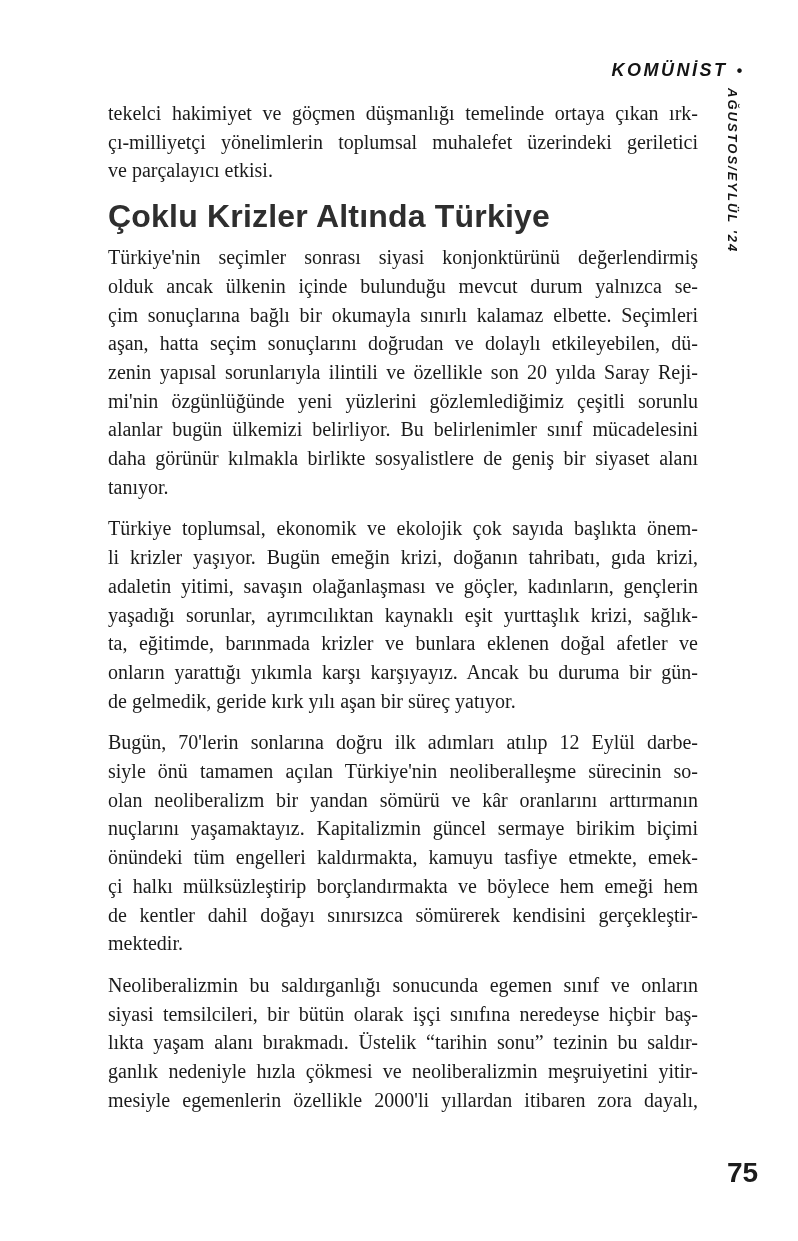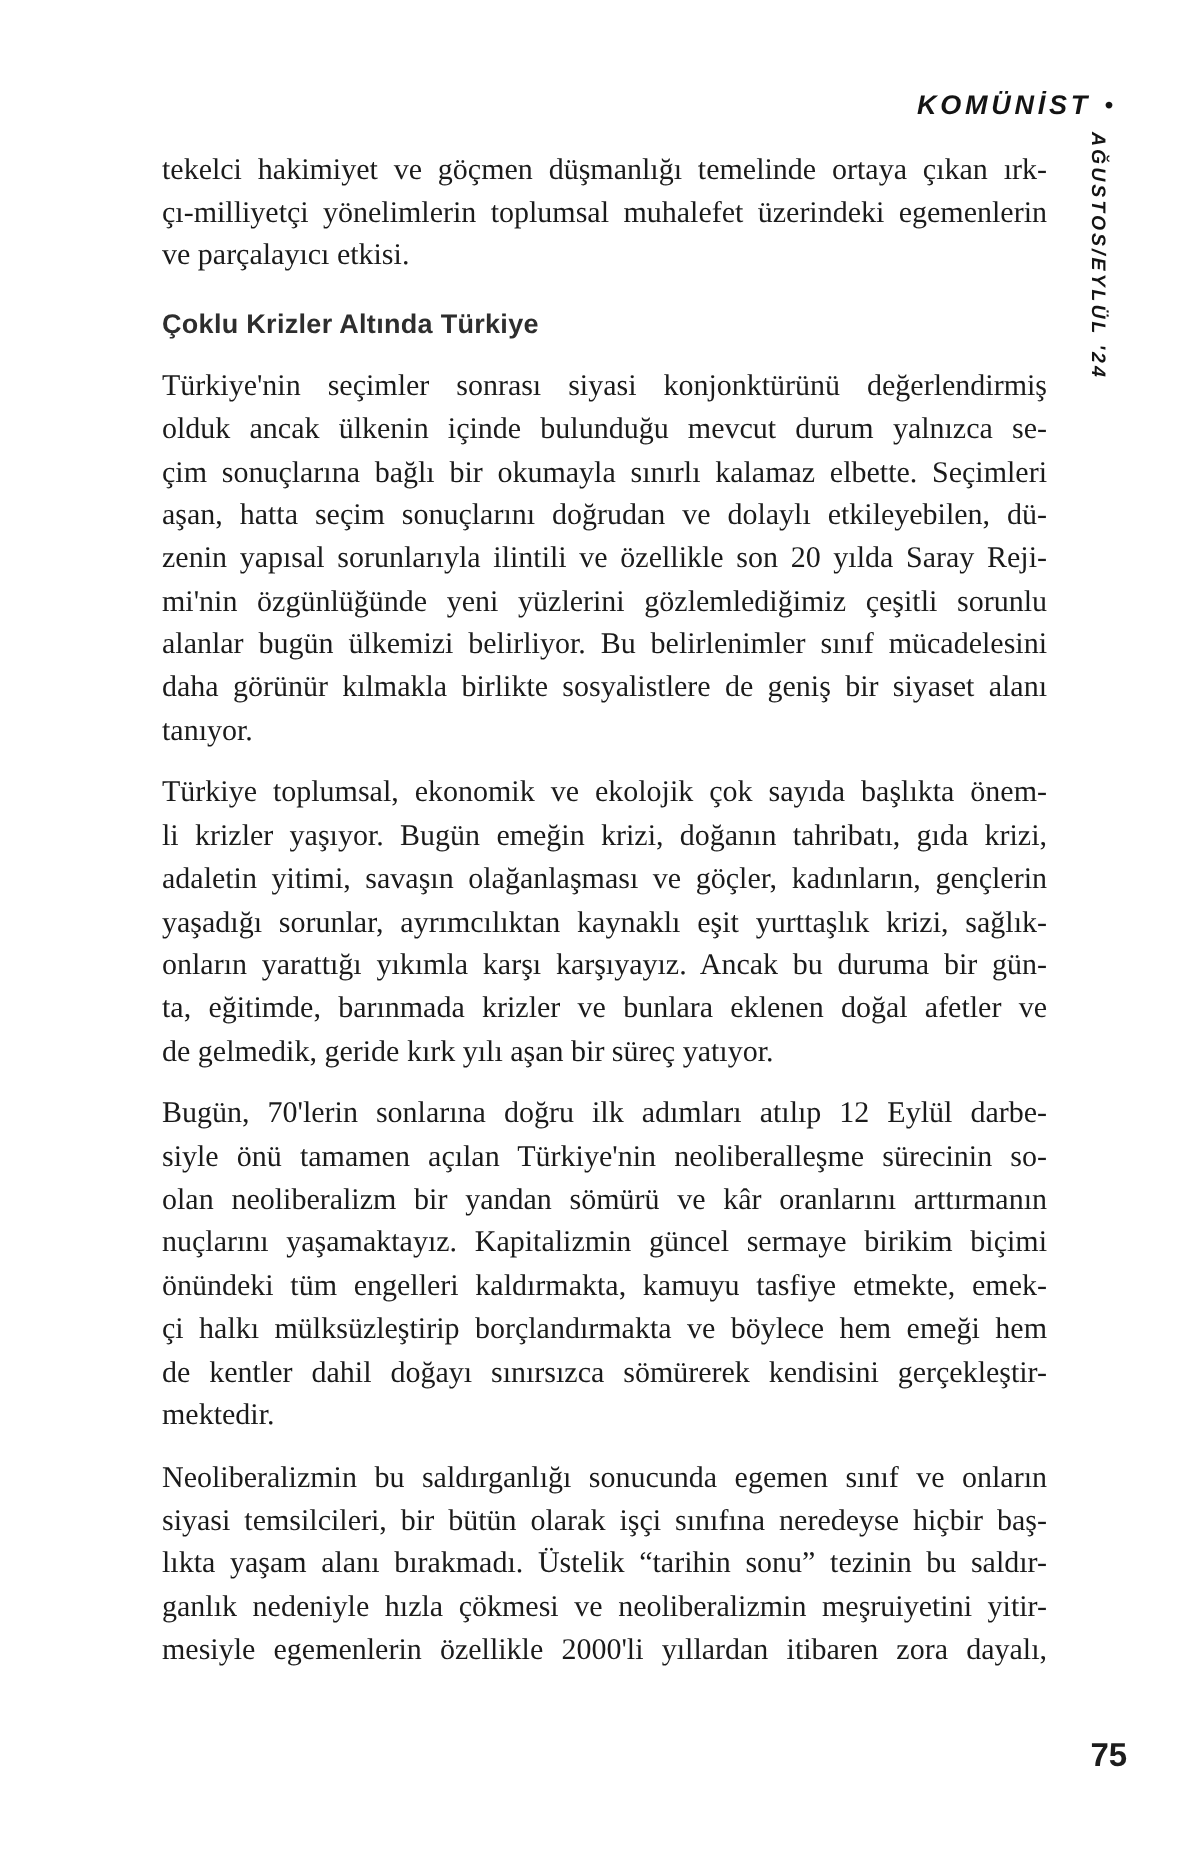"çı-milliyetçi yönelimlerin toplumsal" div.line { text: egemenlerin -> geriletici }
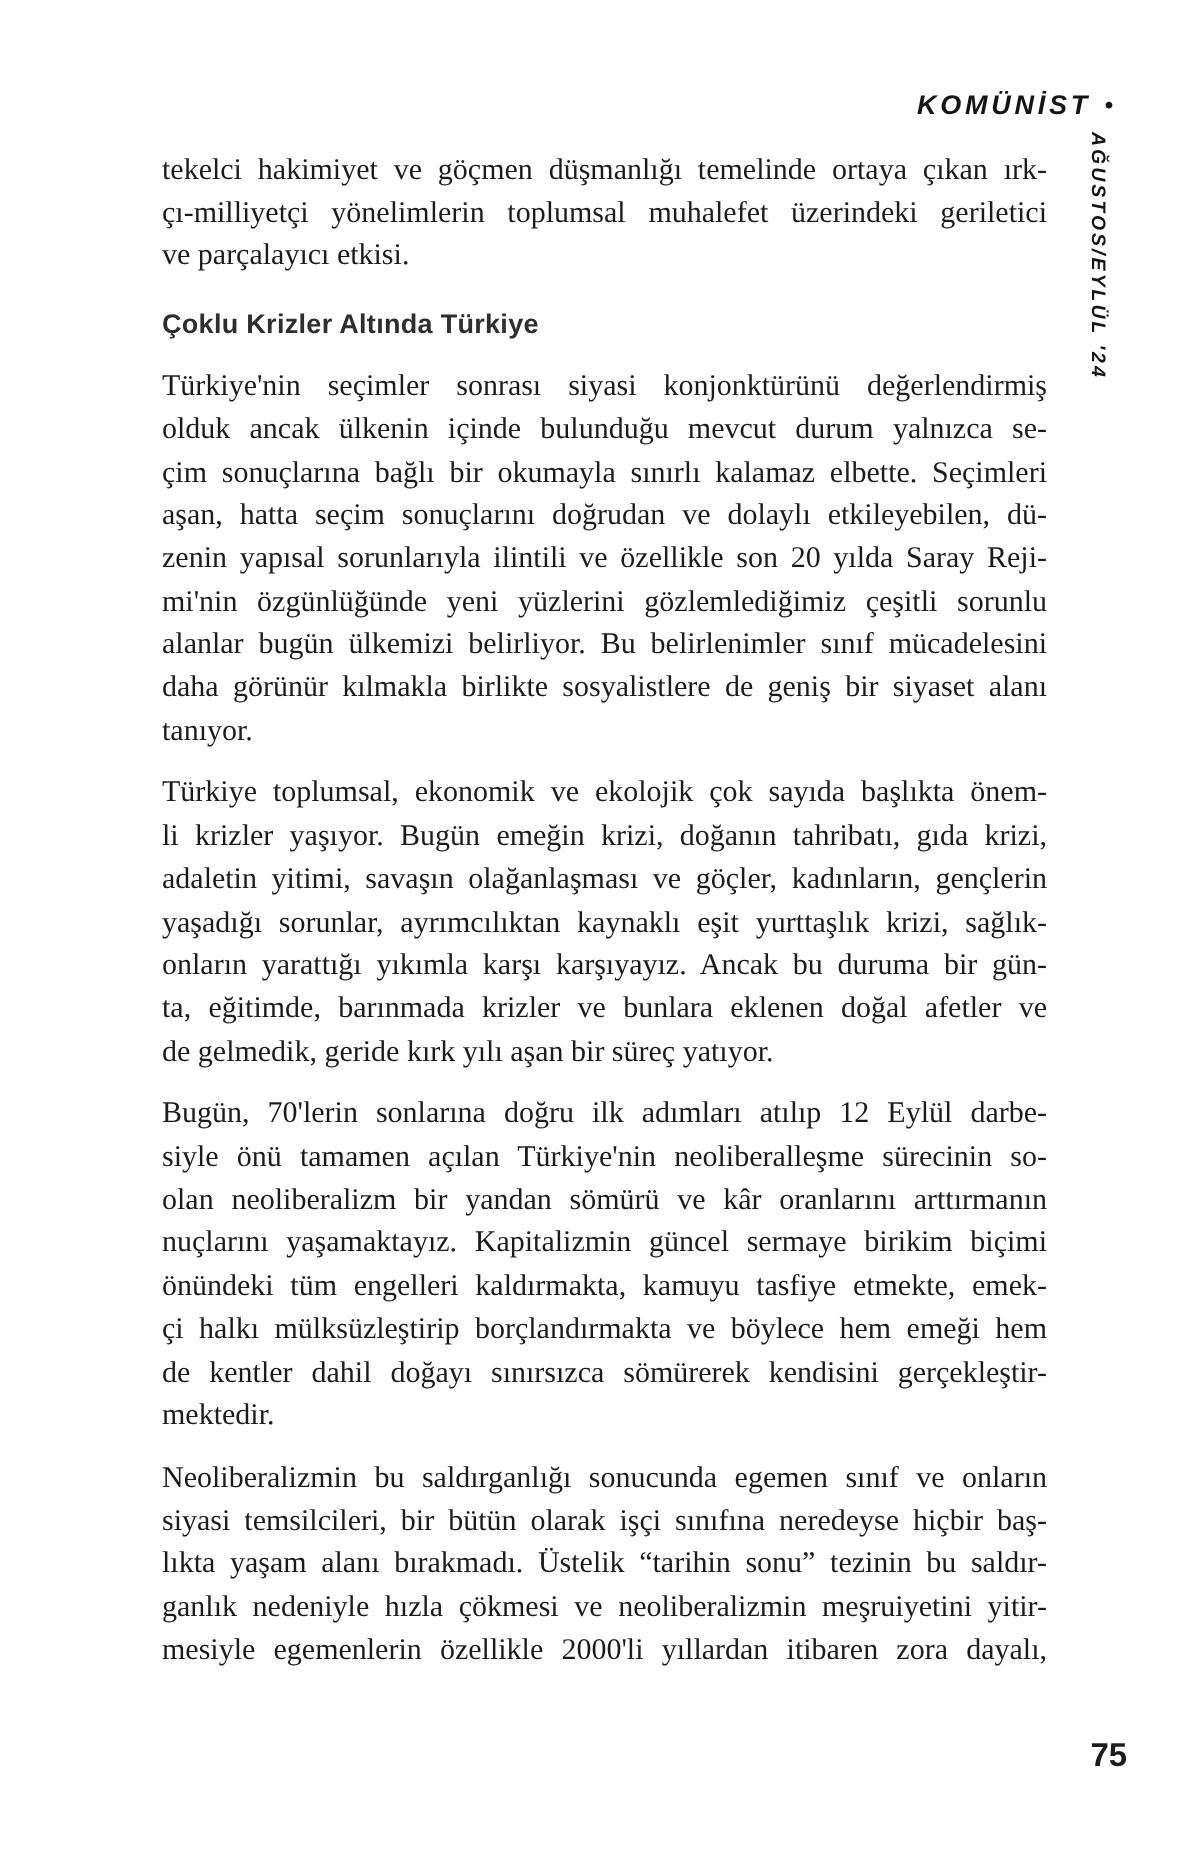"Çoklu Krizler Altında Türkiye" .section-heading { font-size: 18px -> 32px }
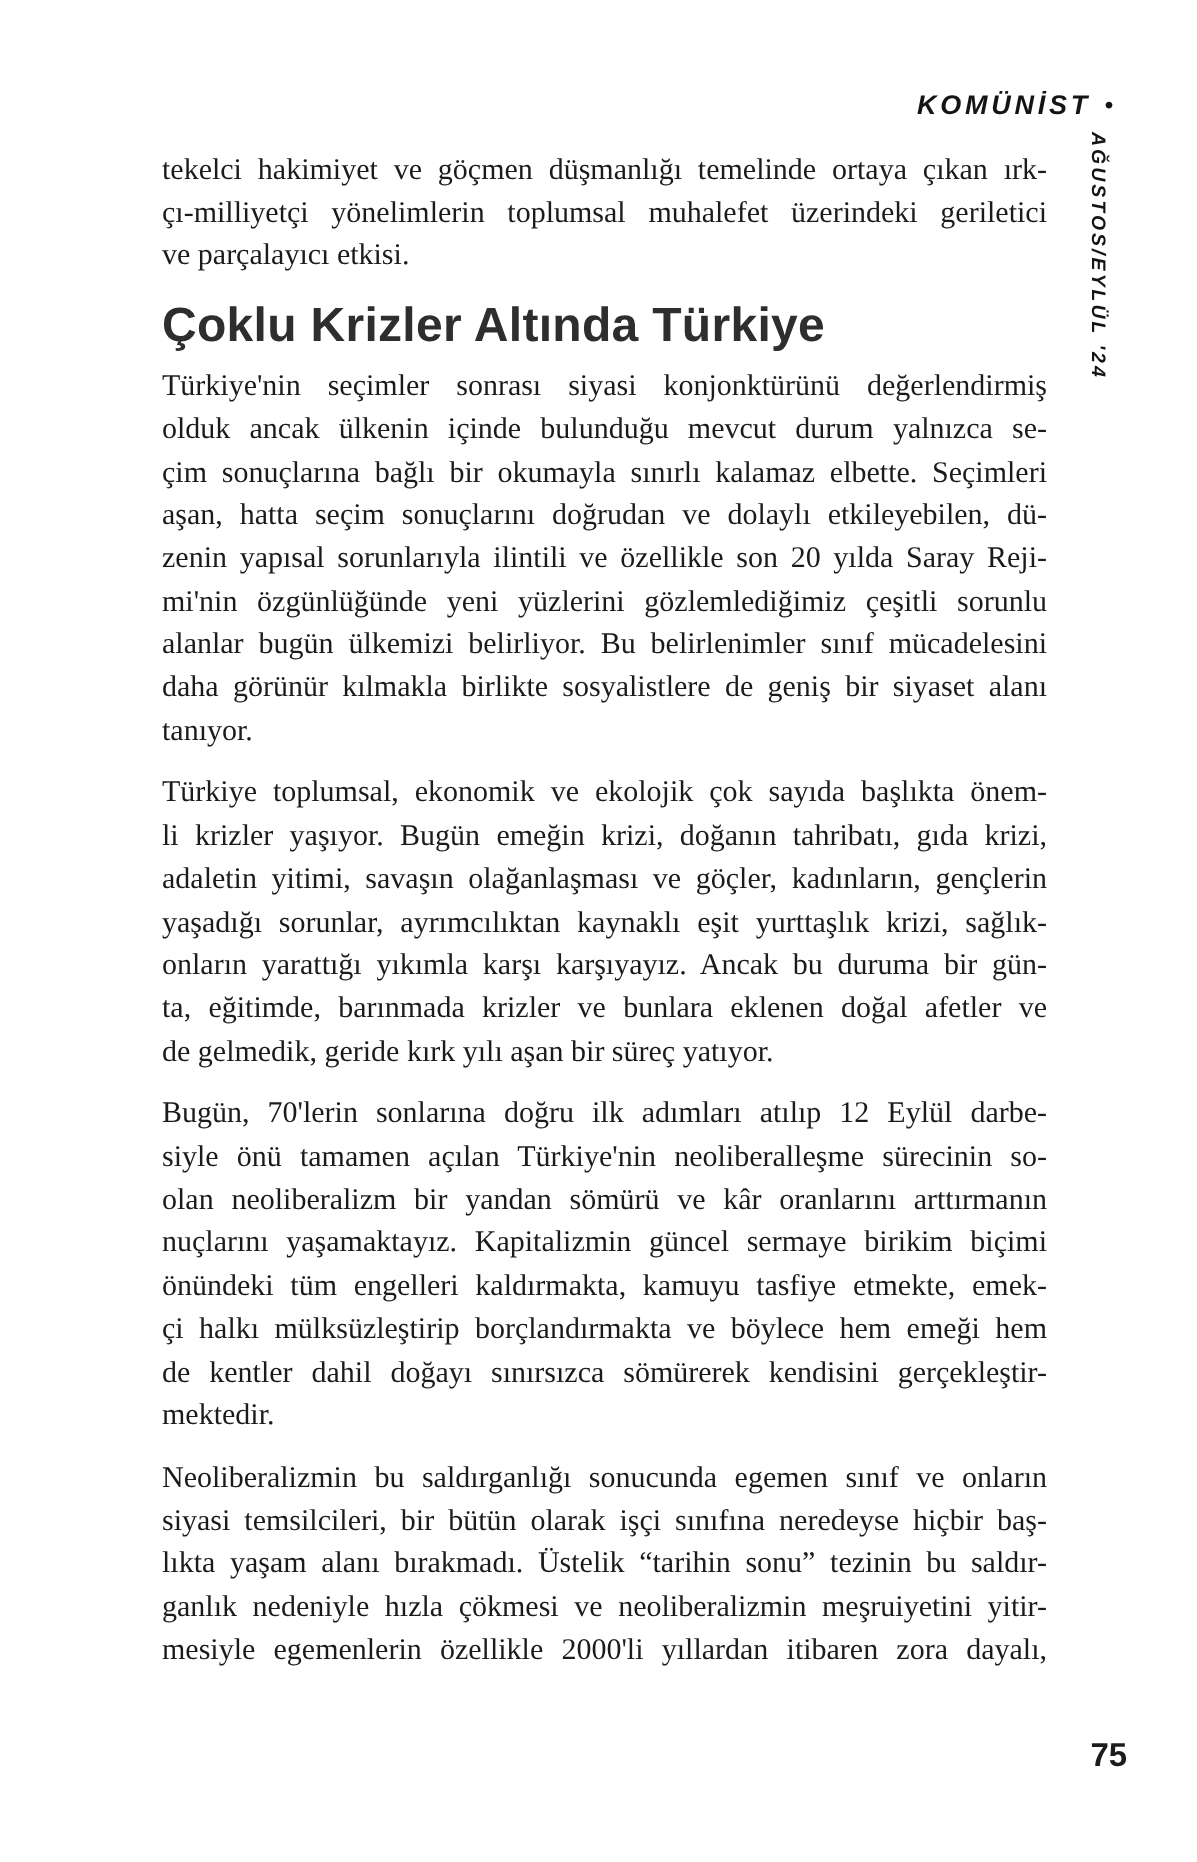"onların yarattığı yıkımla karşı" div.line { order: before "ta, eğitimde, barınmada krizler ve" -> after "ta, eğitimde, barınmada krizler ve" }
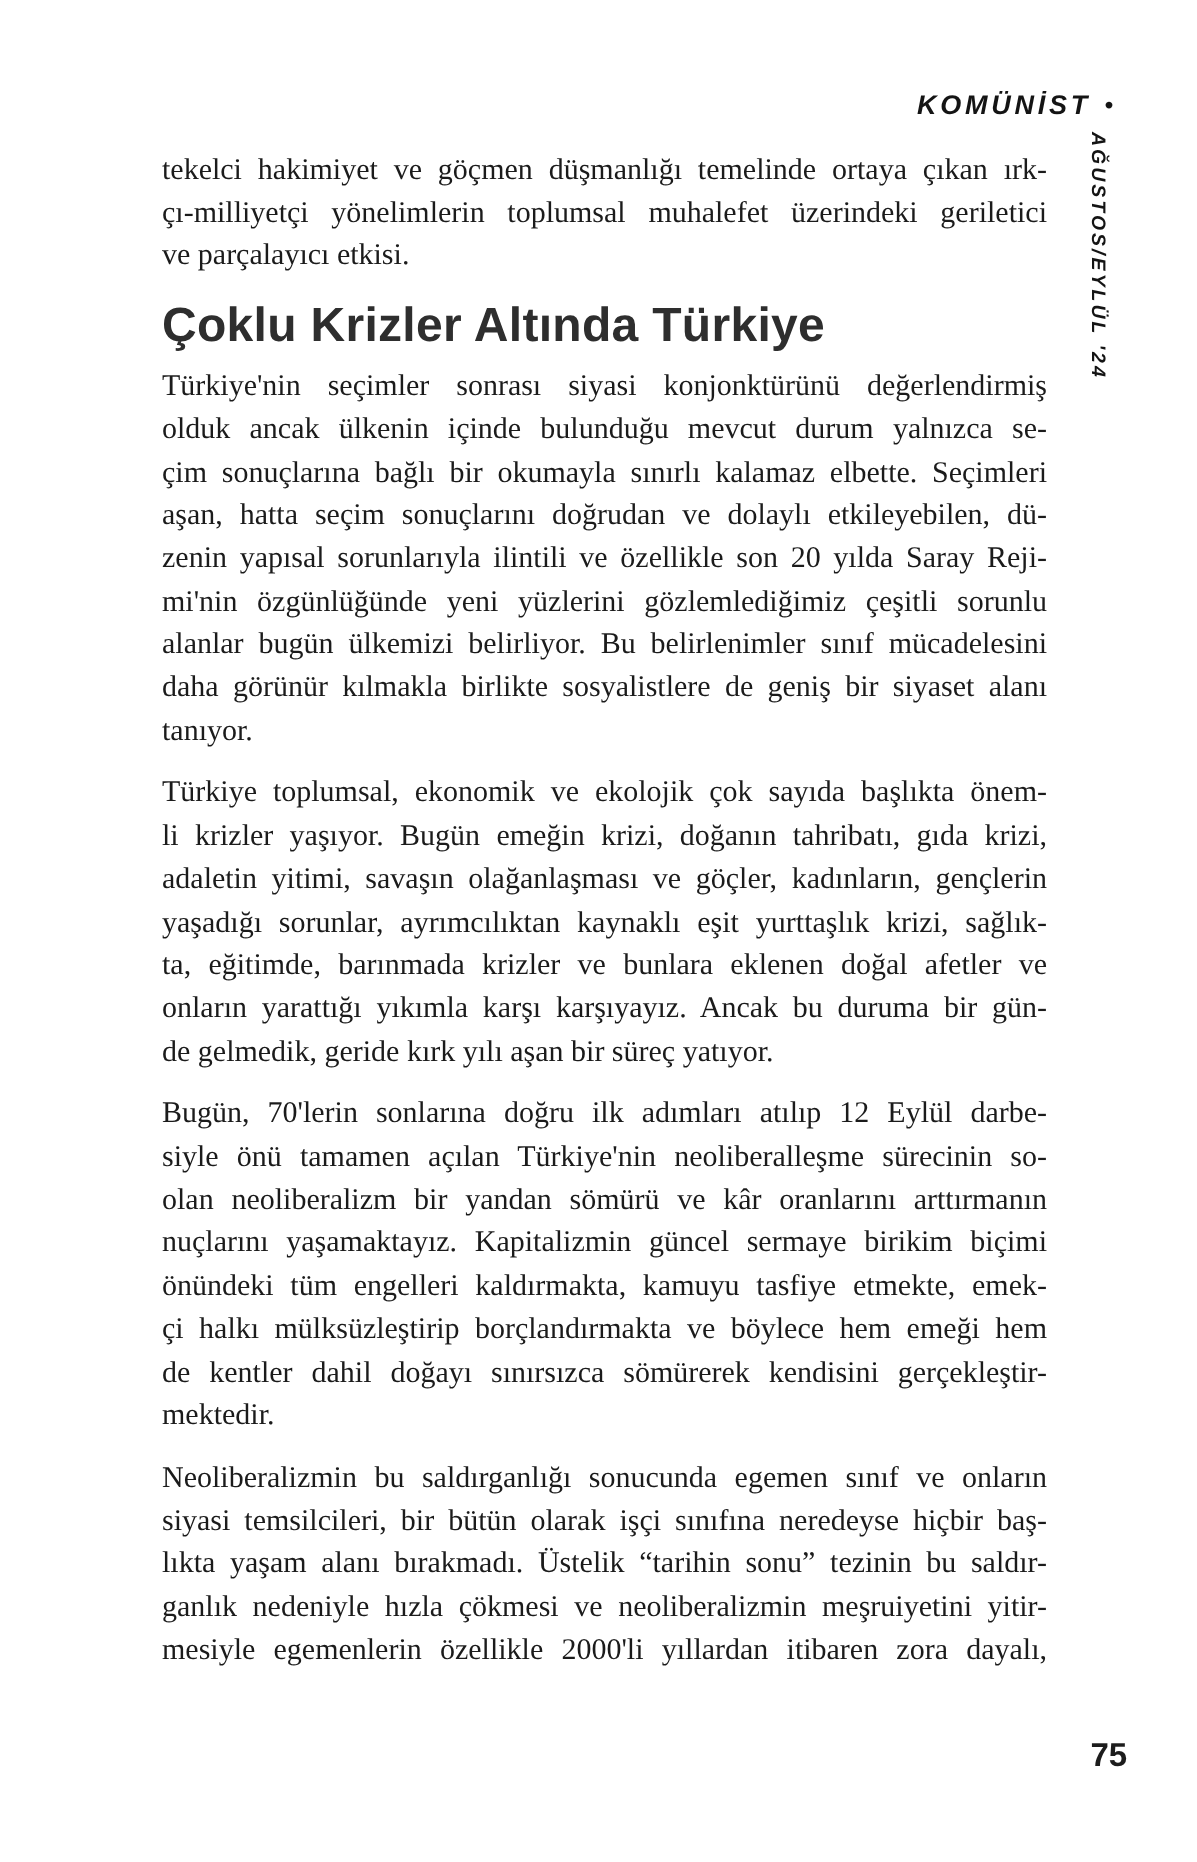"75" .page-number { font-size: 22px -> 28px }
